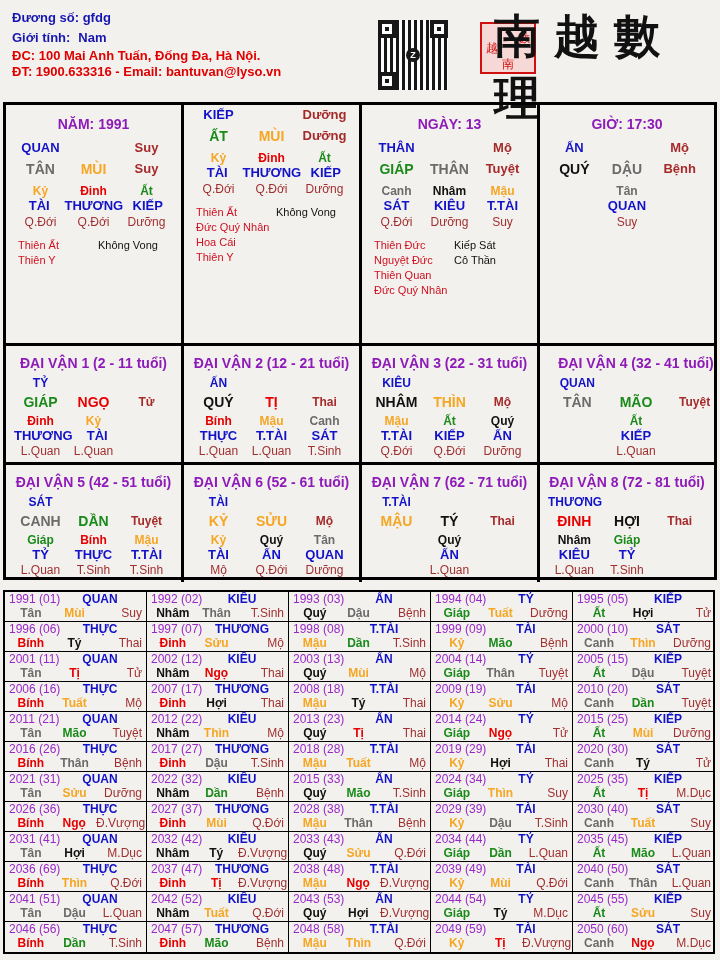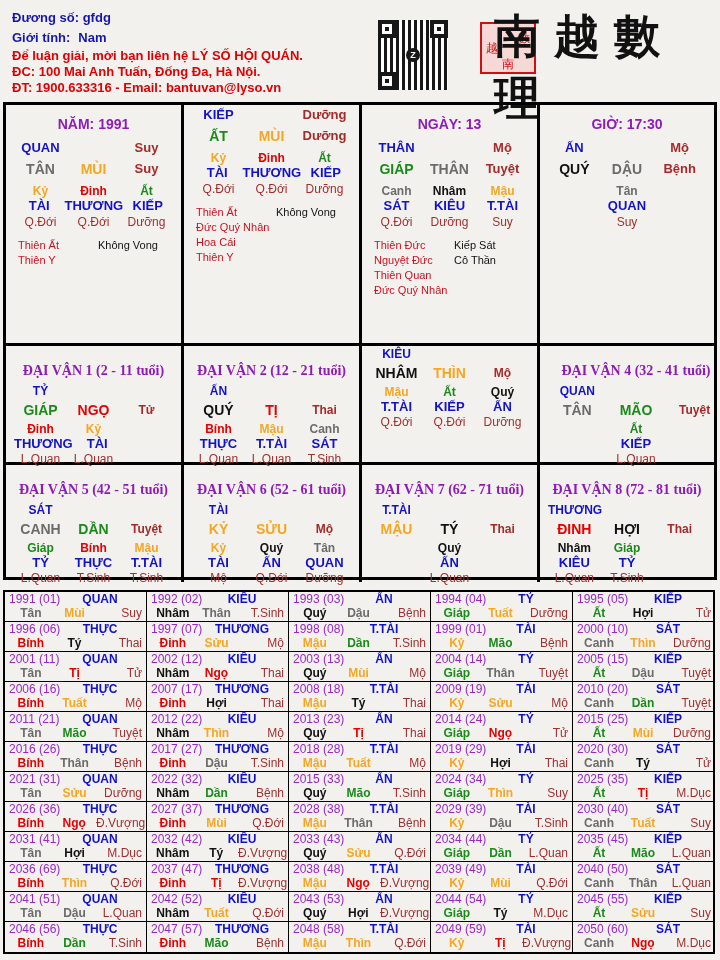"Để luận giải, mời bạn" div.red { html: <div>Để luận giải, mời bạn liên hệ LÝ SỐ HỘI QUÁN.</div> -> none }
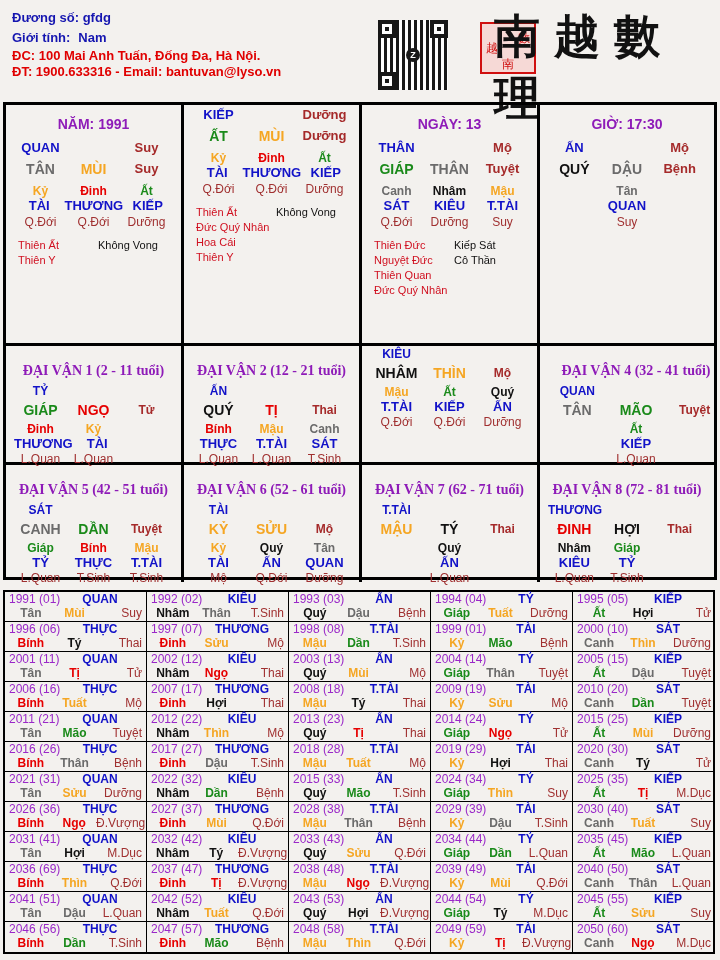"ĐẠI VẬN 1 (2 -" .dv .ptitle { font-family: Liberation Serif, serif -> none; margin-top: 17px -> 9px }
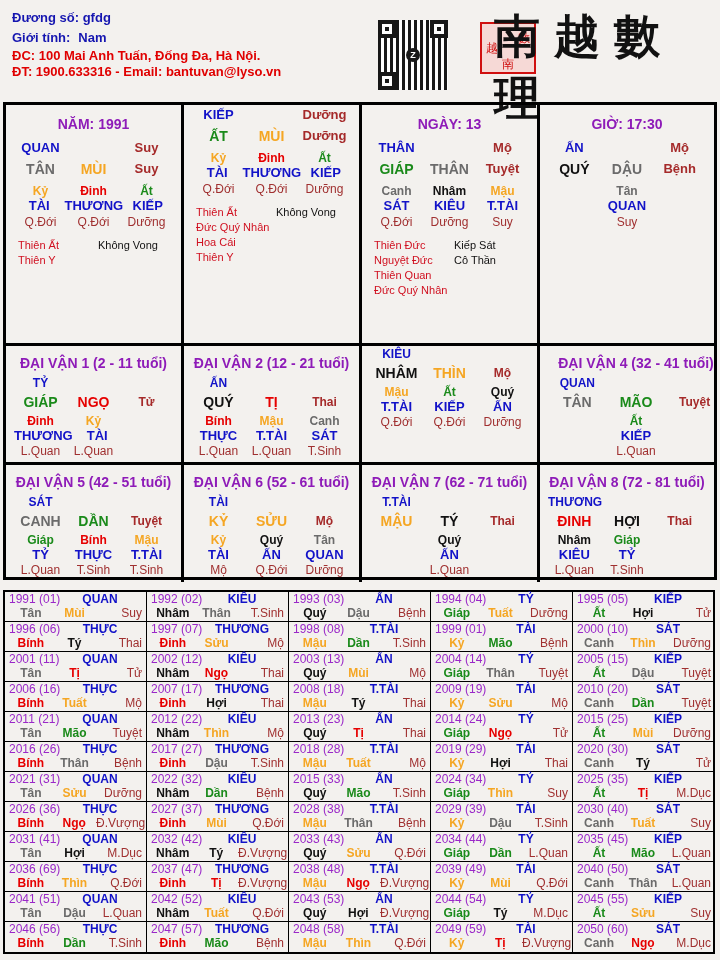"ĐẠI VẬN 3 (22 -" div.ptitle { html: none -> <div>ĐẠI VẬN 3 (22 - 31 tuổi)</div> }
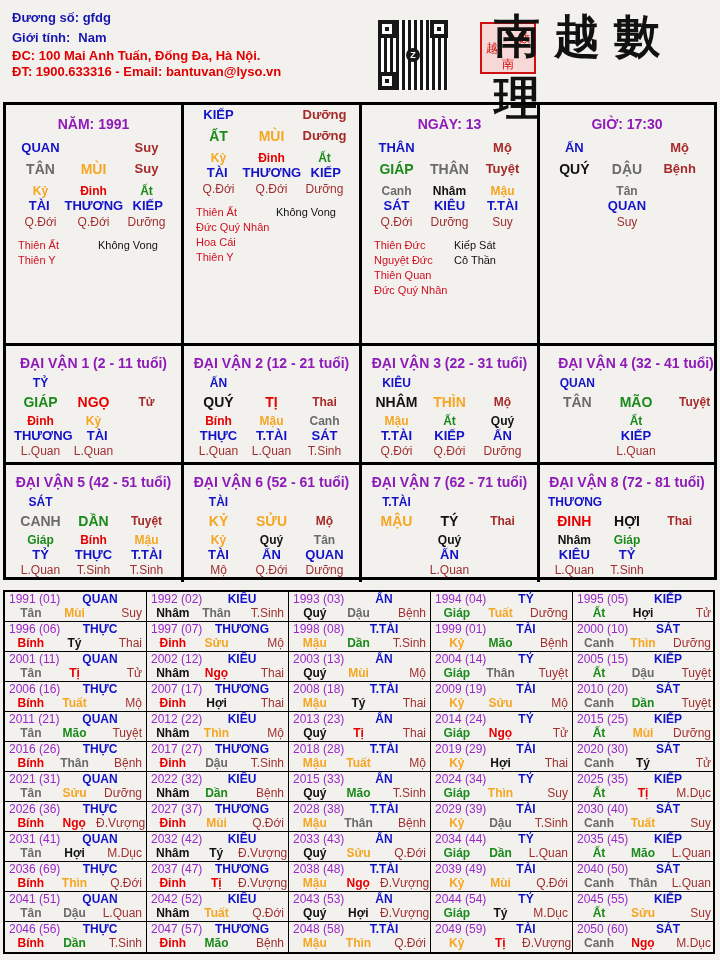"1999 (01)" span.y { text: 01 -> 09 }
